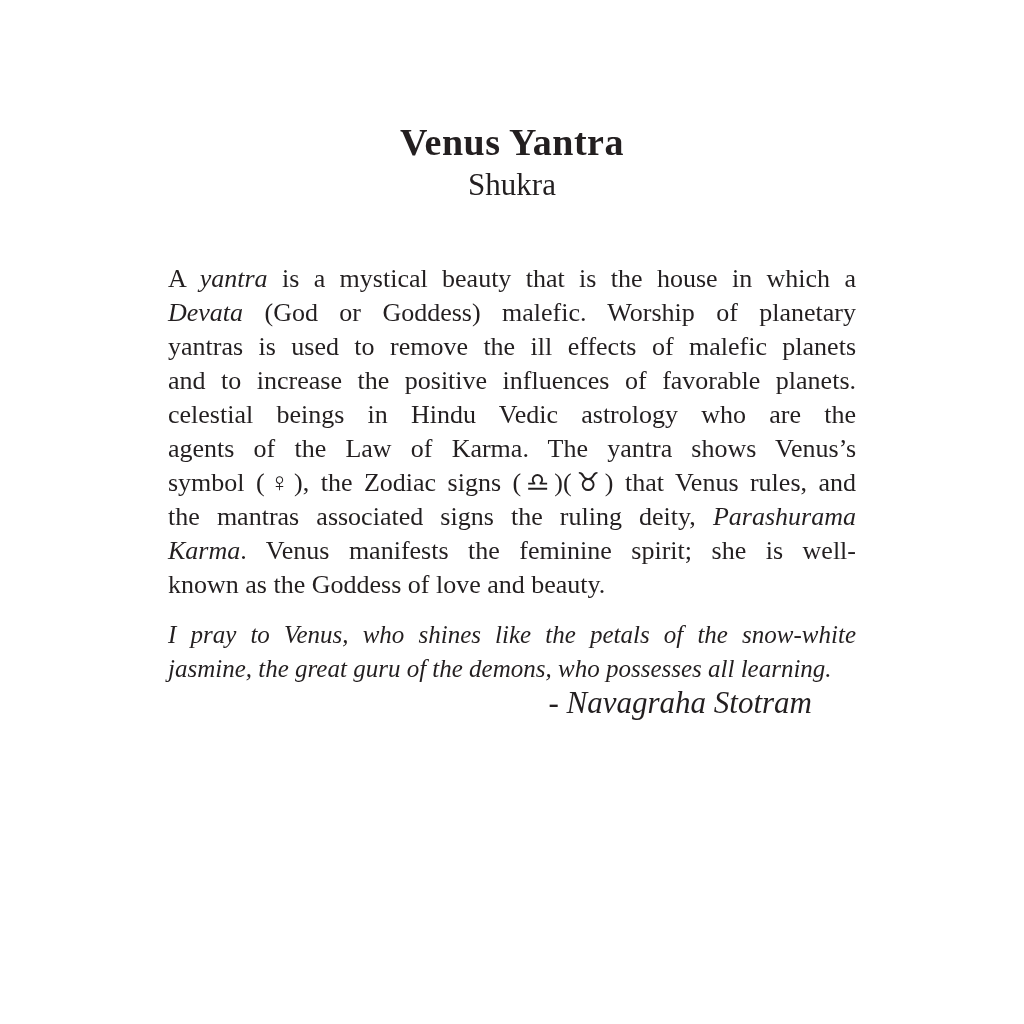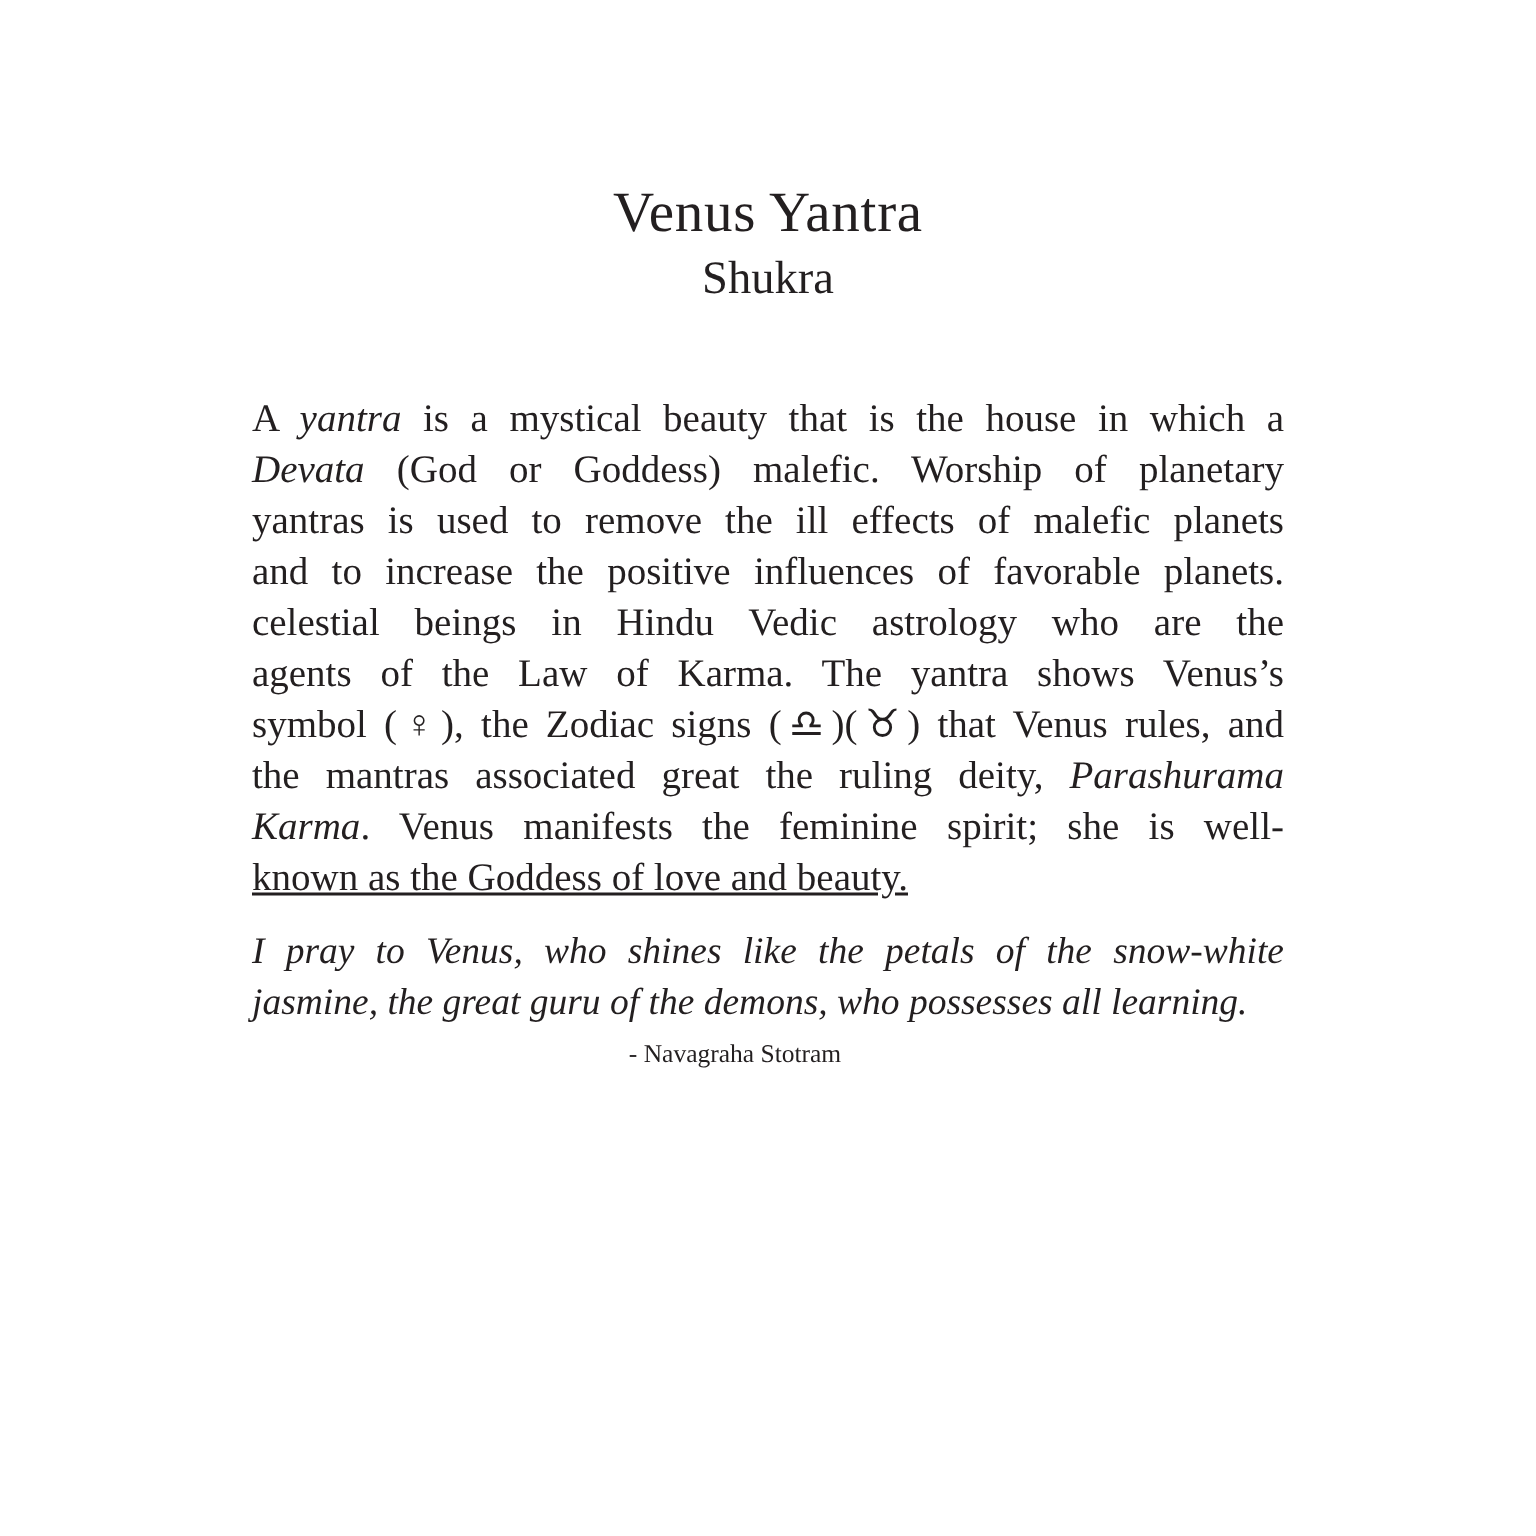"Venus Yantra" .title { font-weight: 400 -> 700 }
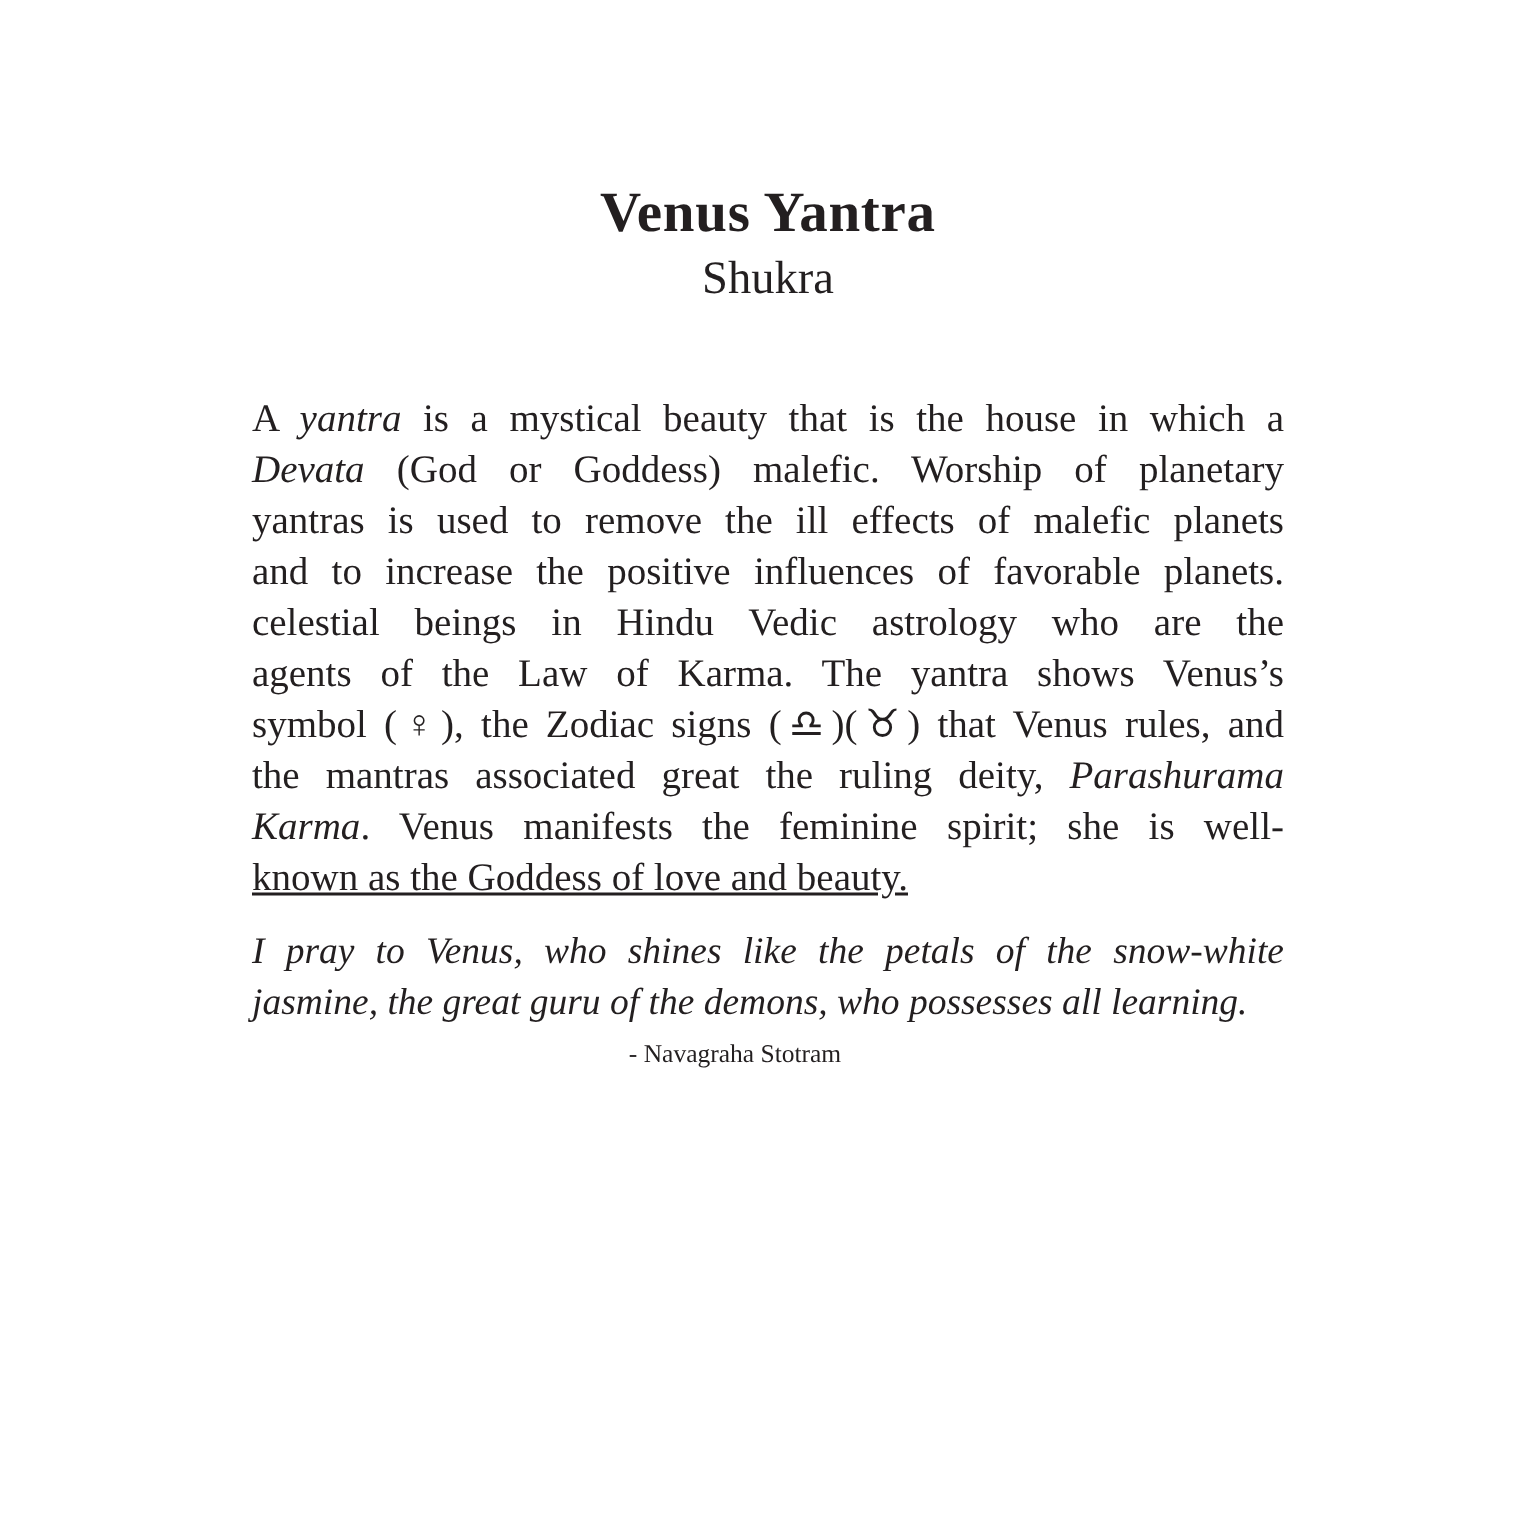"the mantras associated great the" span { text: great -> signs }
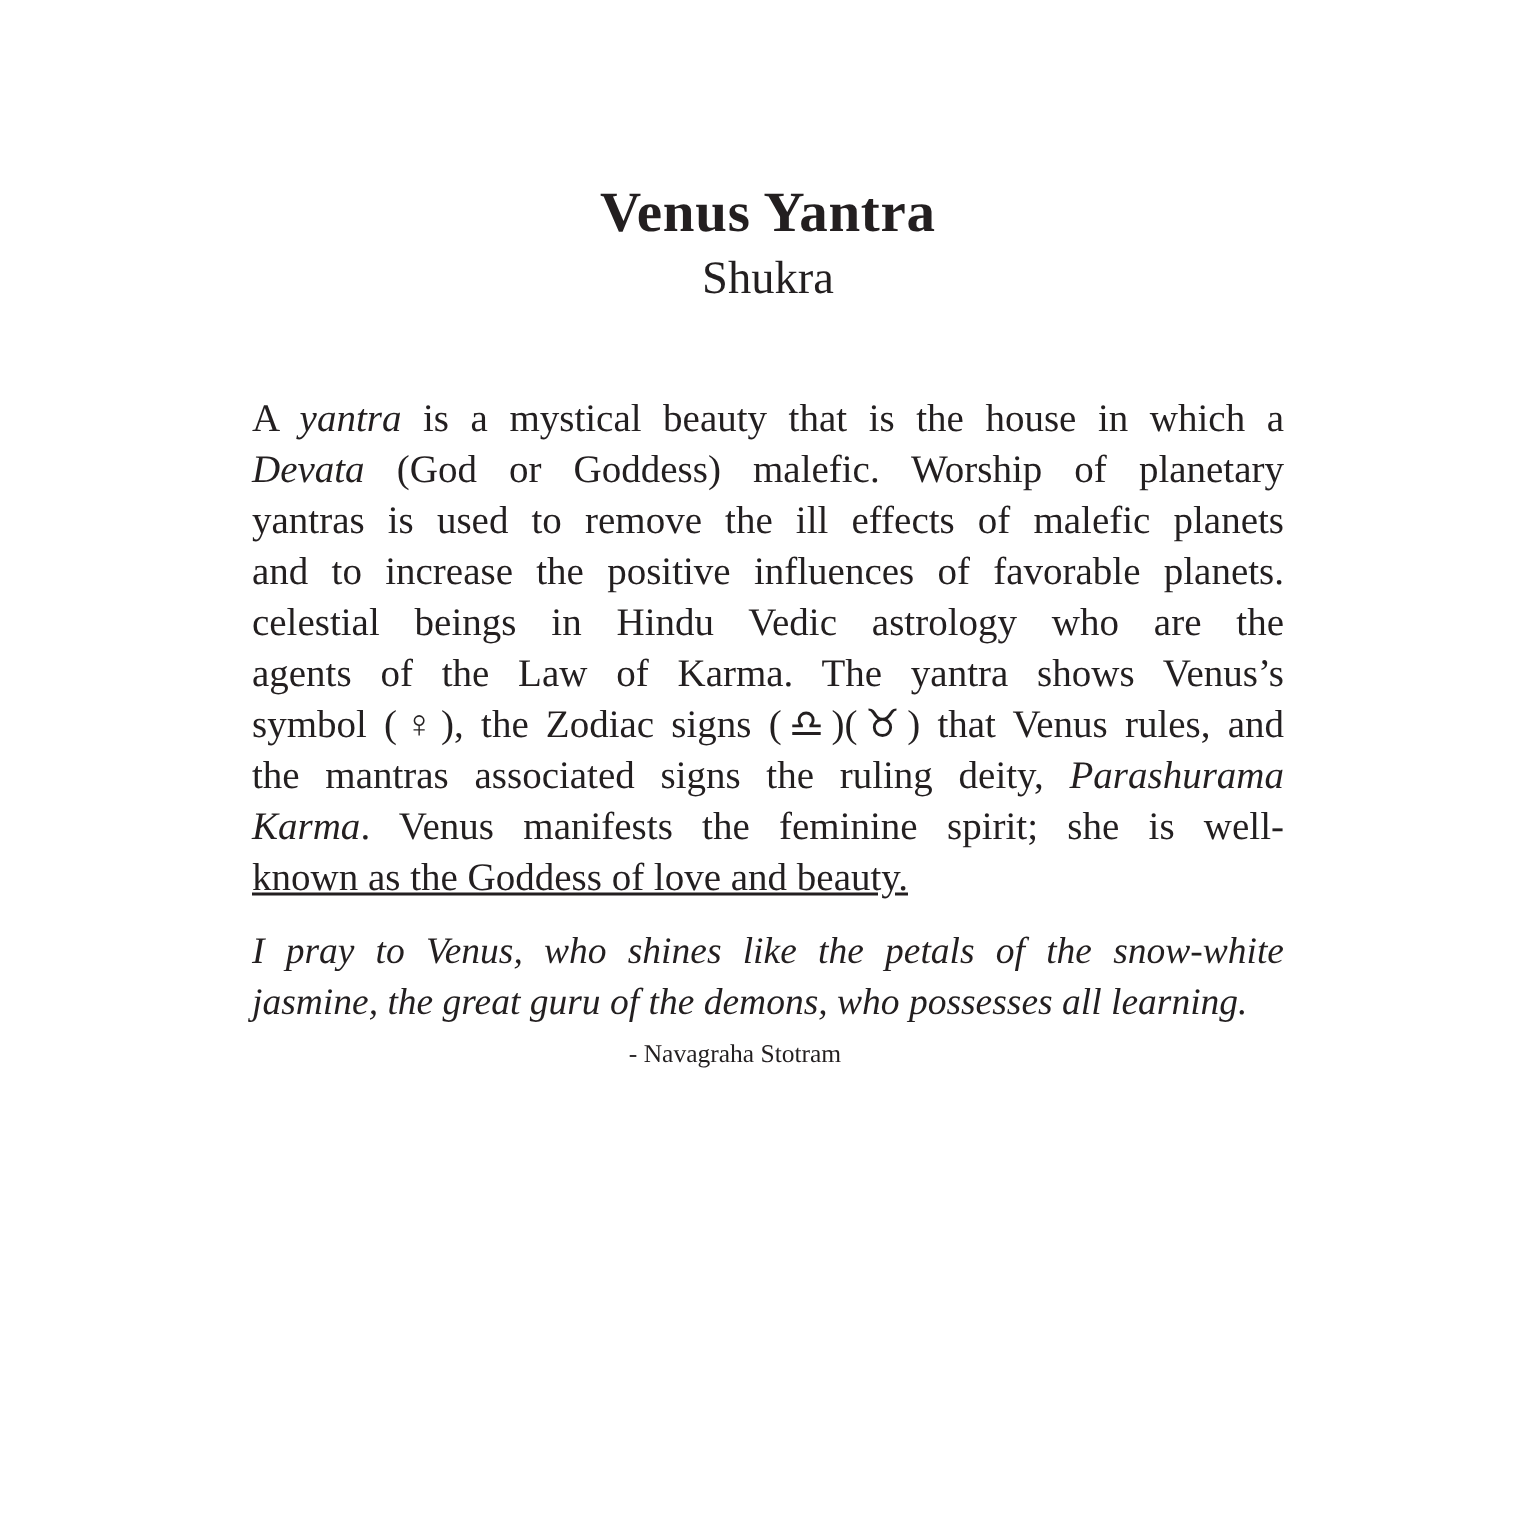"known as the Goddess of" .body-par .line.last { text-decoration: underline -> none }
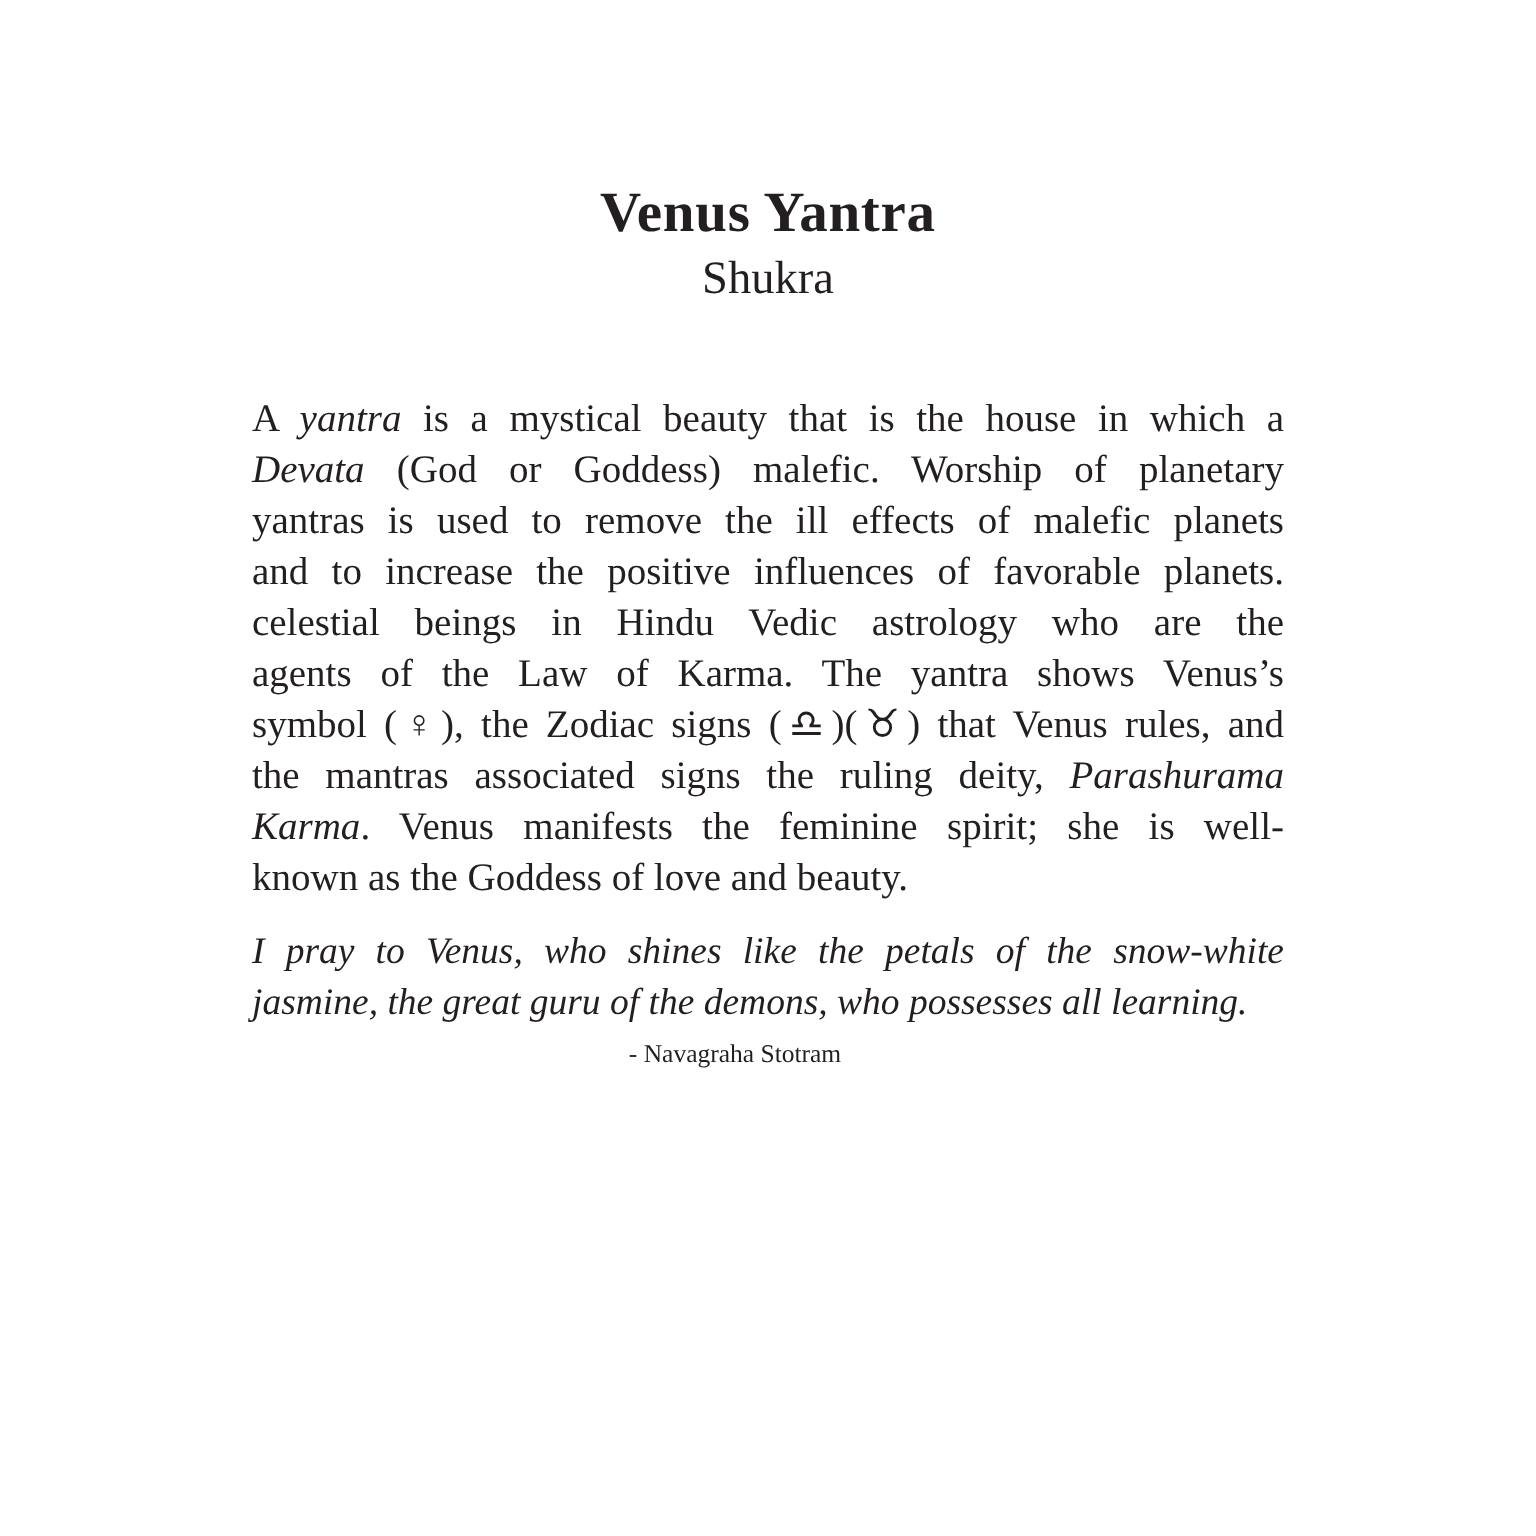"- Navagraha Stotram" .attribution { font-size: 17px -> 31px; font-style: none -> italic; text-align: center -> right }
